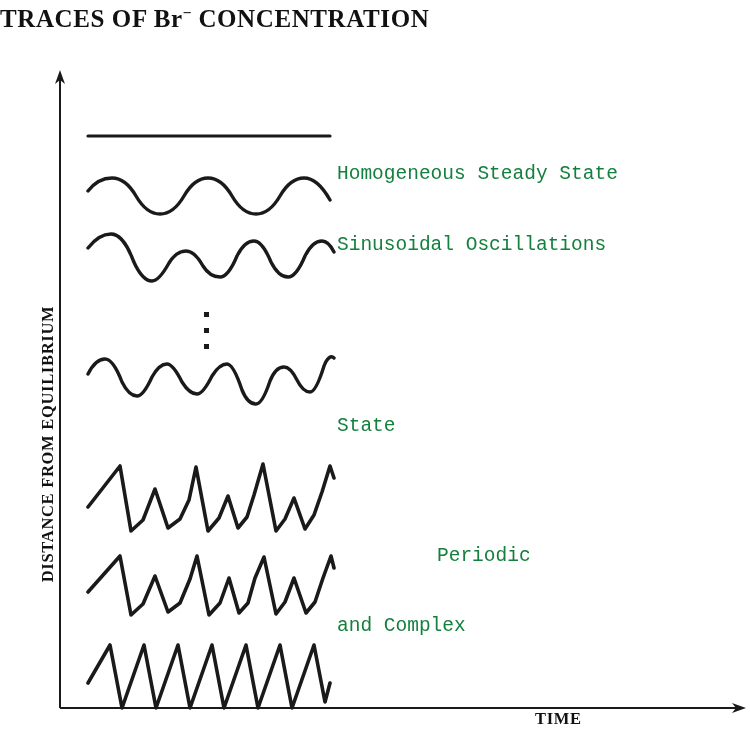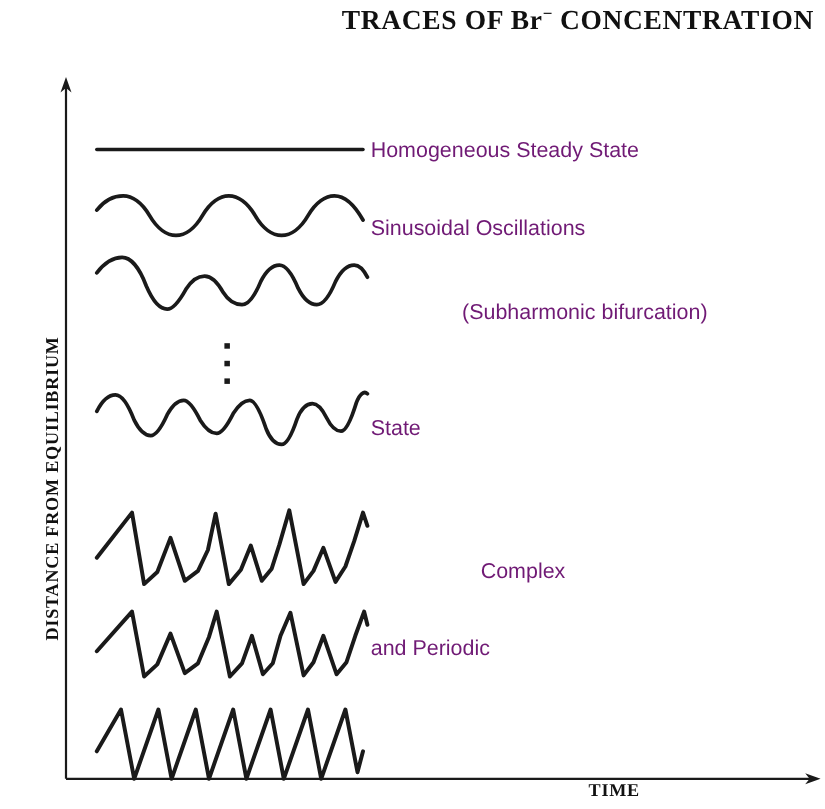"TRACES OF Br− CONCENTRATION" #title { text-align: right -> left }
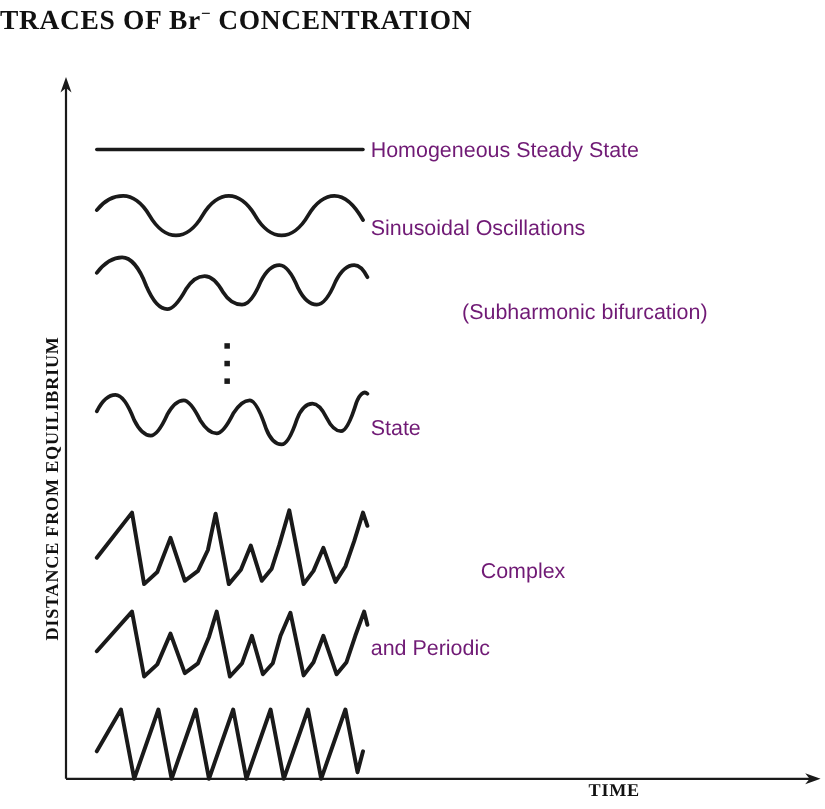"Homogeneous Steady State" .trace-label { color: #701a75 -> #15803d; font-family: Liberation Sans, sans-serif -> Liberation Mono, monospace; margin-top: none -> 37px }
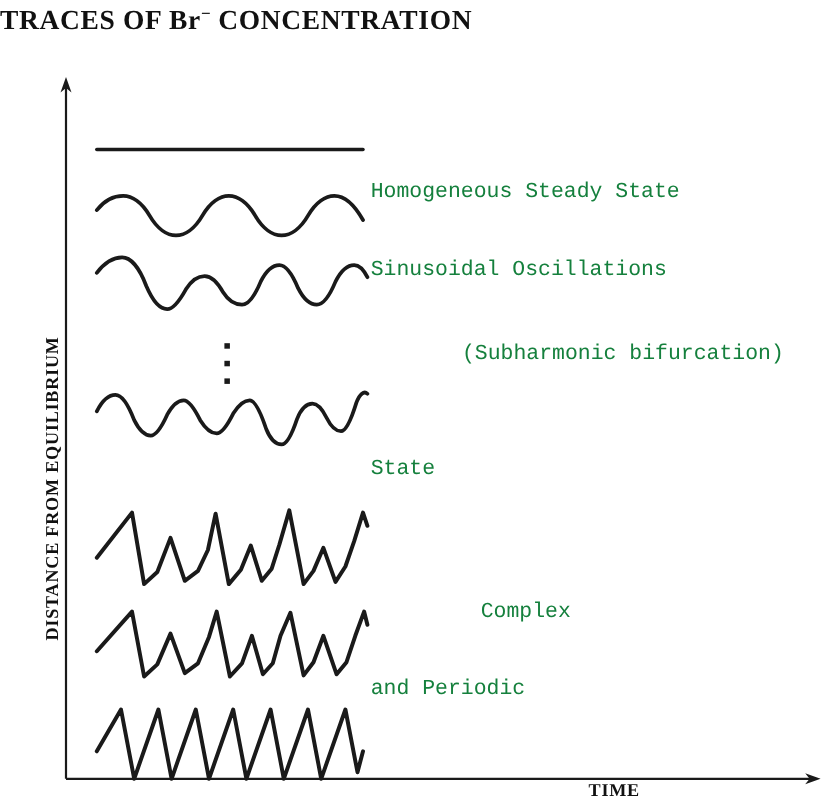"(Subharmonic bifurcation)" div.trace-label { html: <div>(Subharmonic bifurcation)</div> -> none }
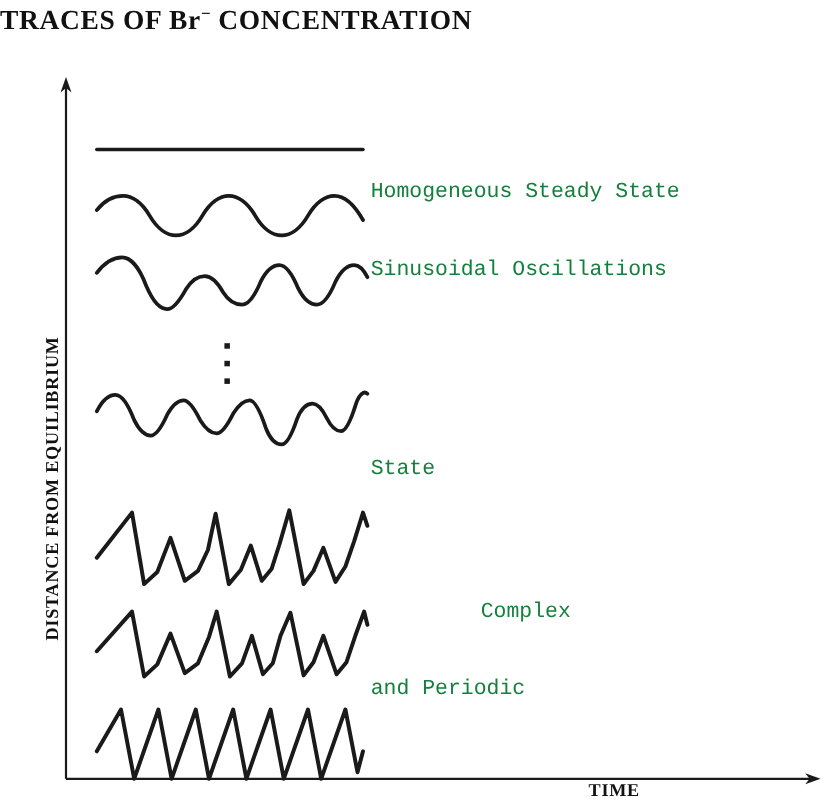"Complex" div.trace-label { text: Complex -> Periodic }
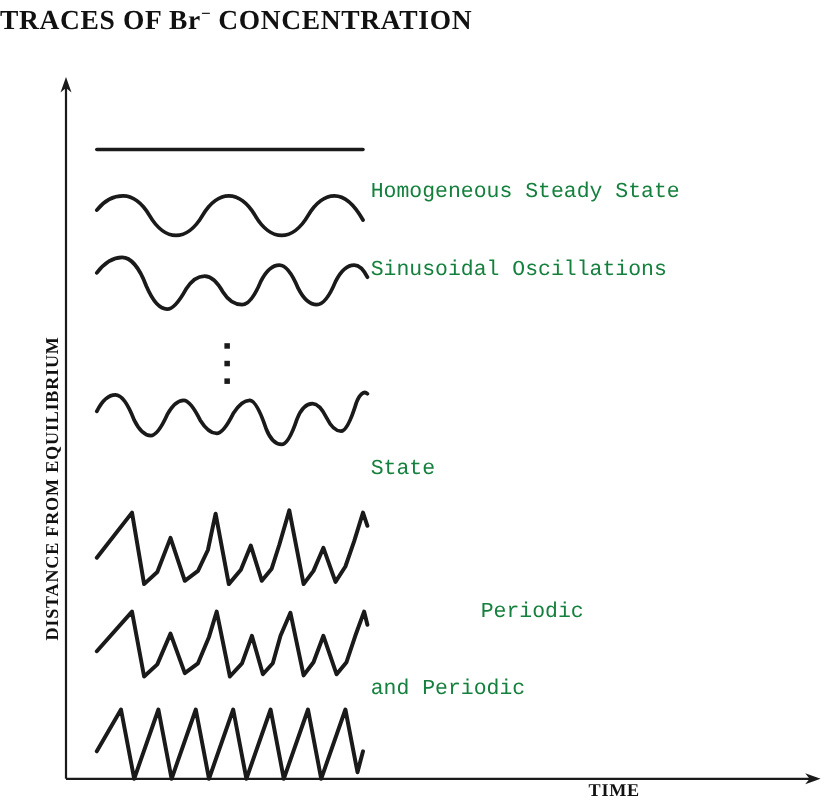"and Periodic" div.trace-label { text: Periodic -> Complex }
